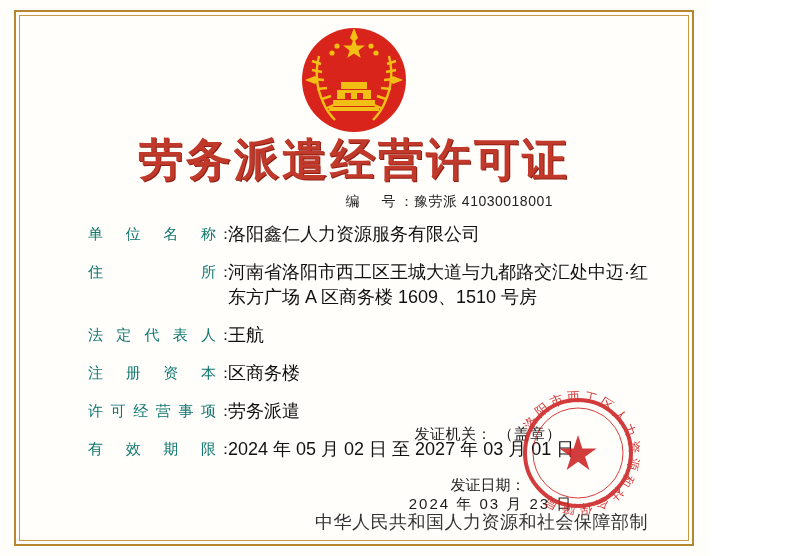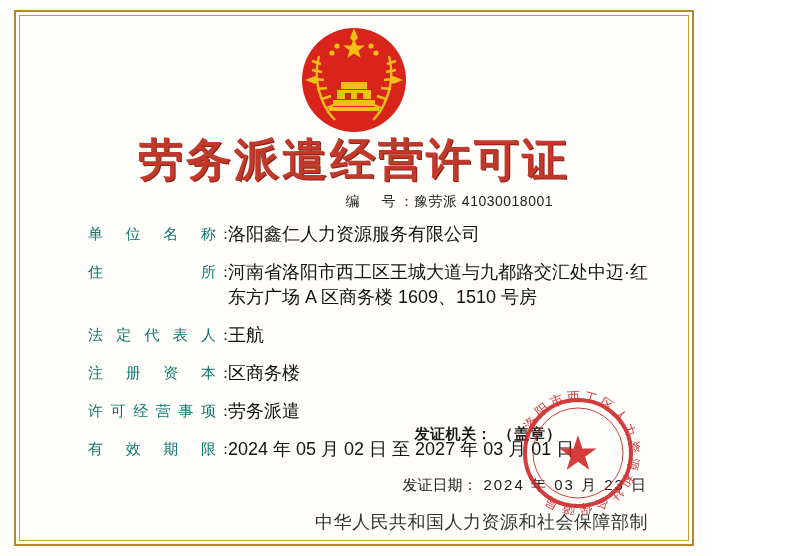"发证机关：" .issuer-line { font-weight: bold -> none }
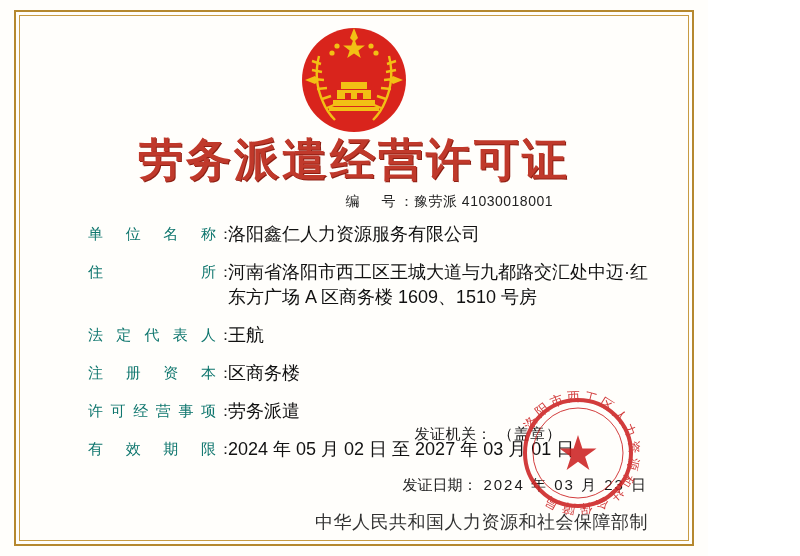"发证日期：" .date-line { flex-direction: none -> column }
